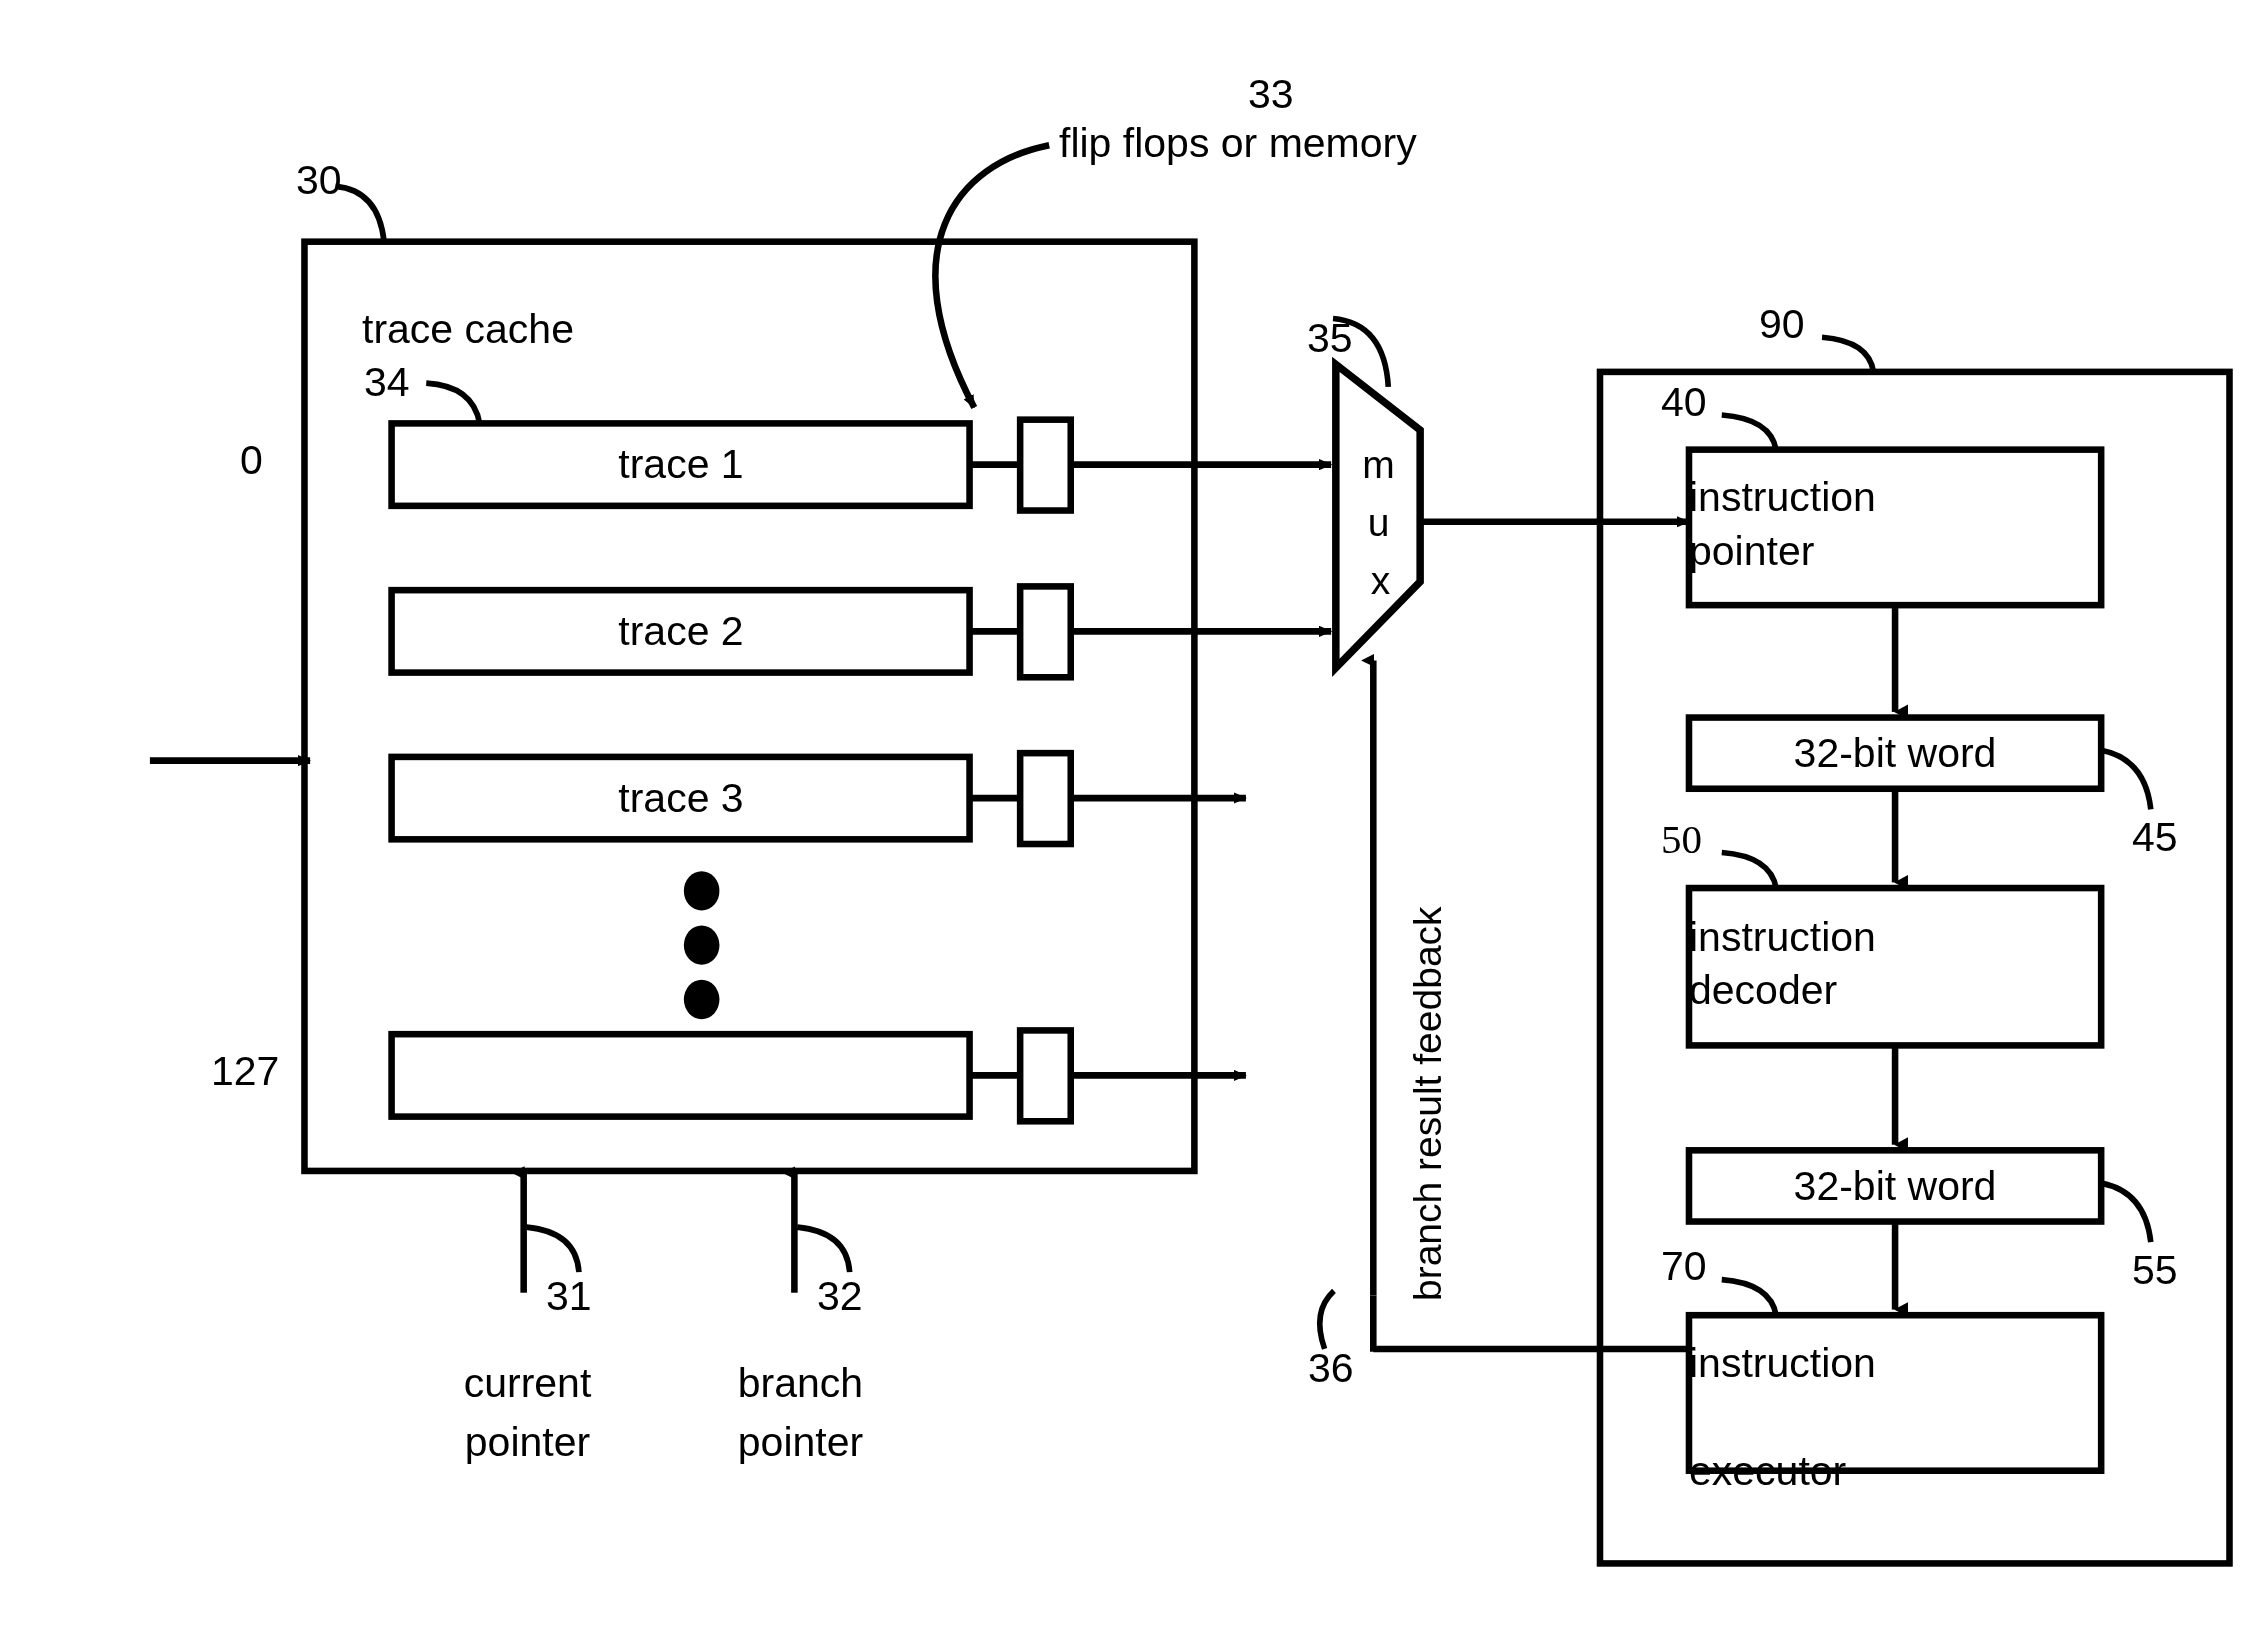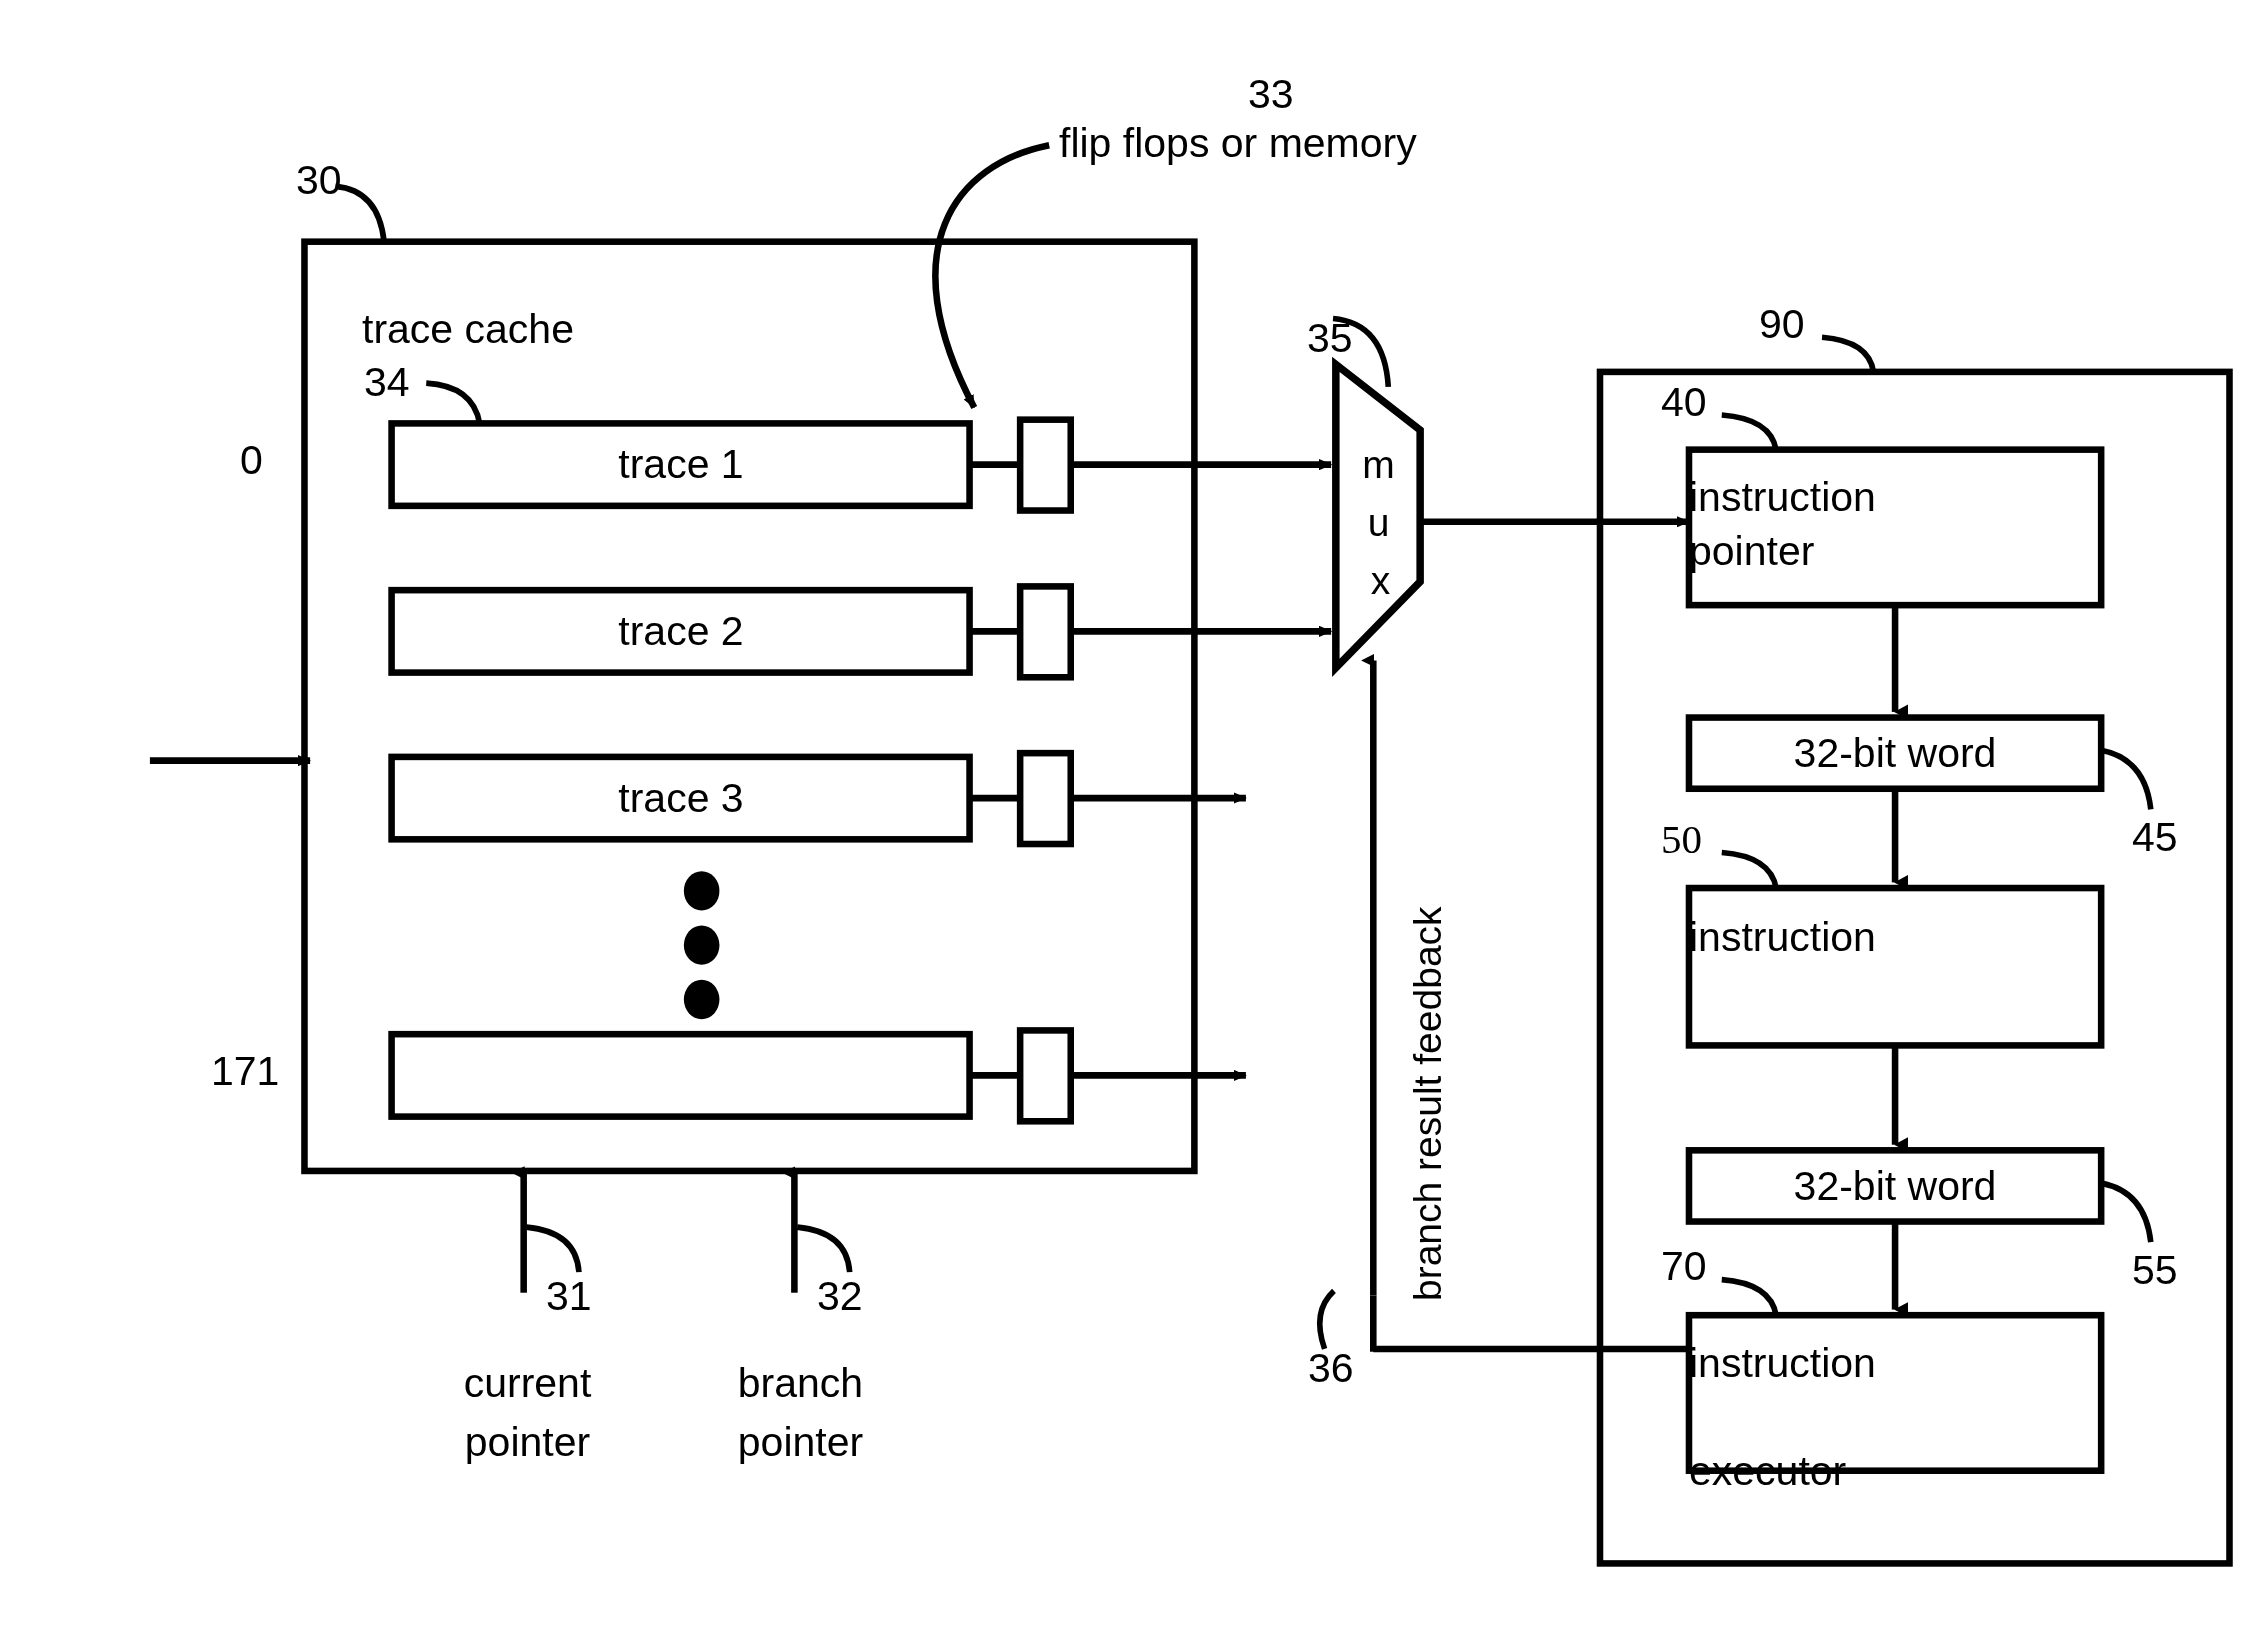"decoder" div.lbl { html: none -> <div>decoder</div> }
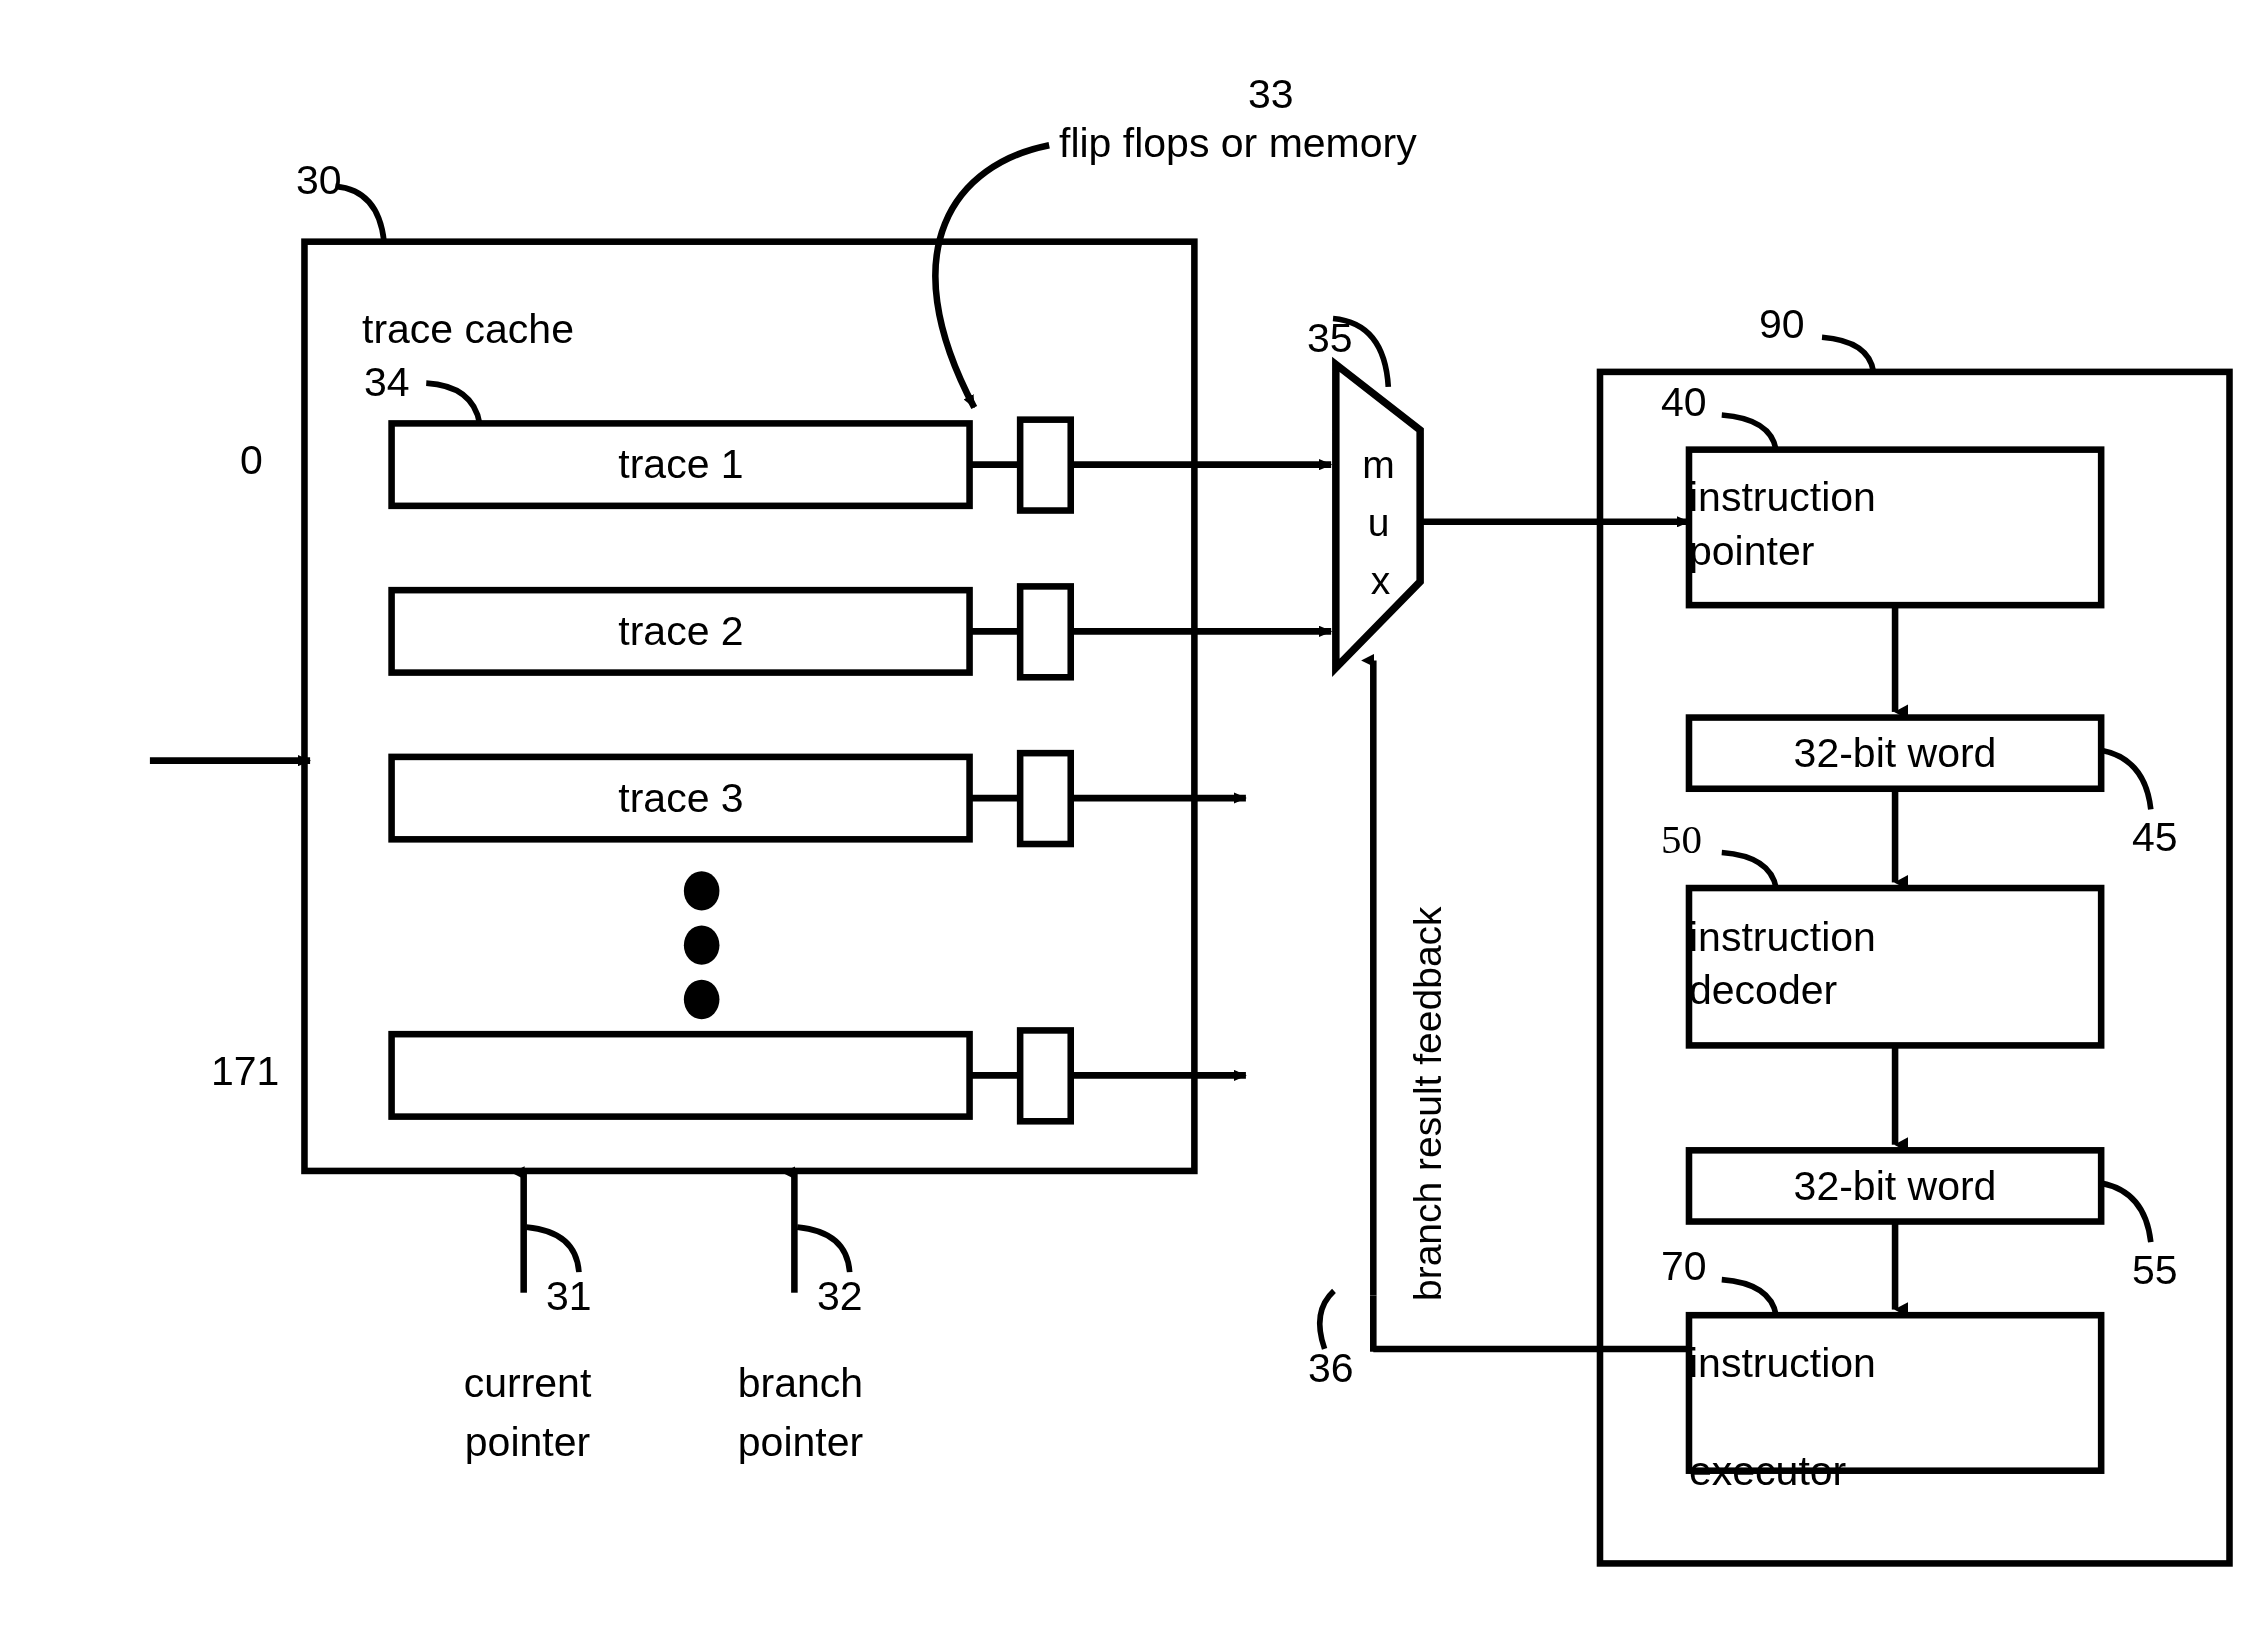"171" div.lbl { text: 171 -> 127 }
